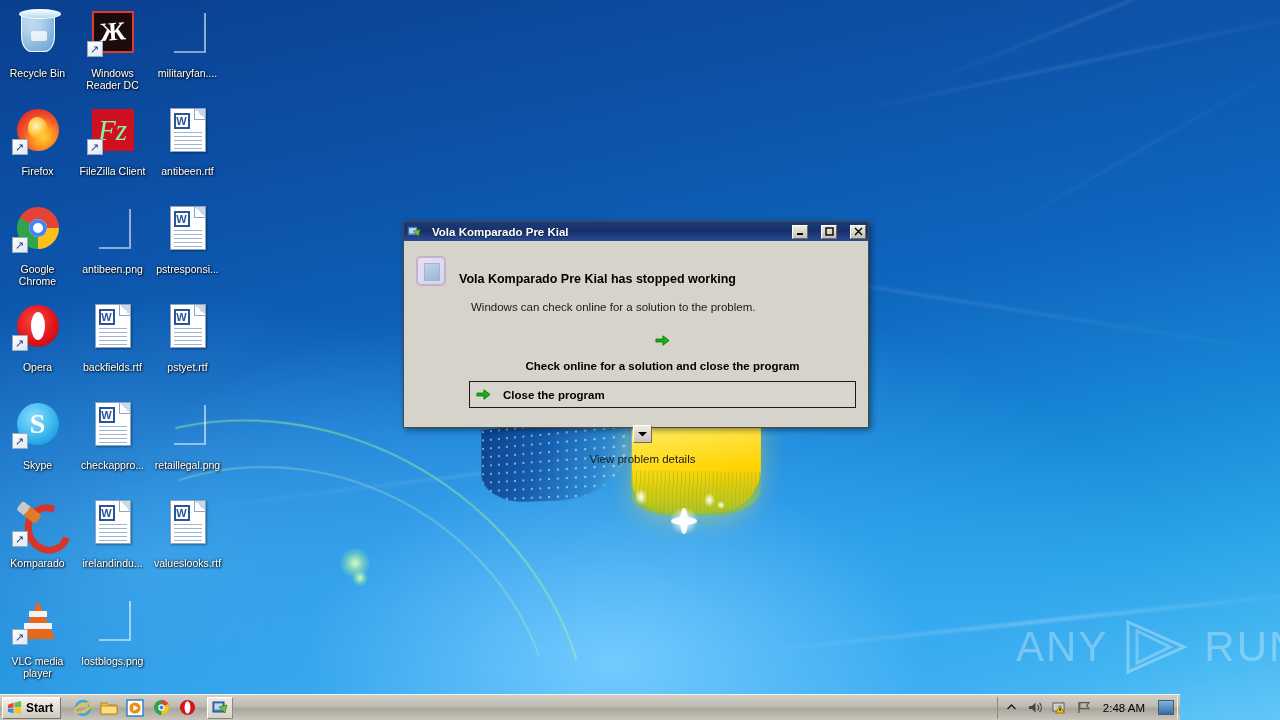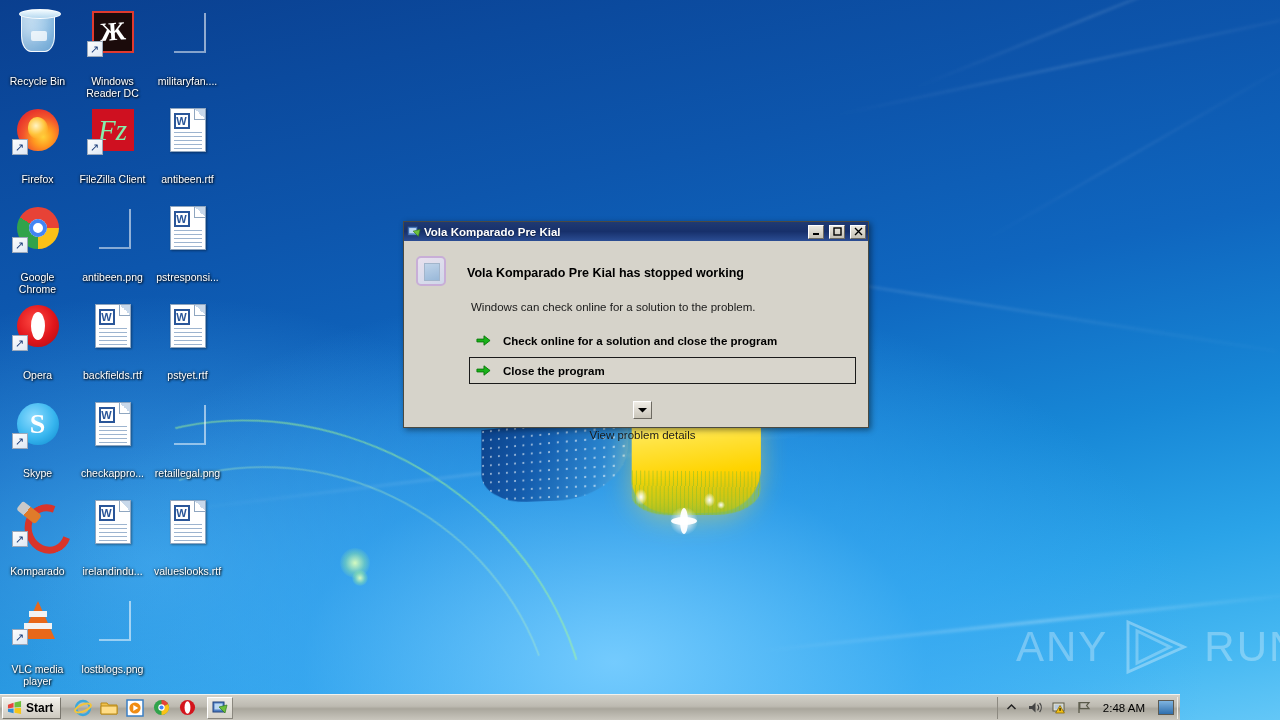"Recycle Bin" .dicon .lbl { margin-top: 19px -> 11px }
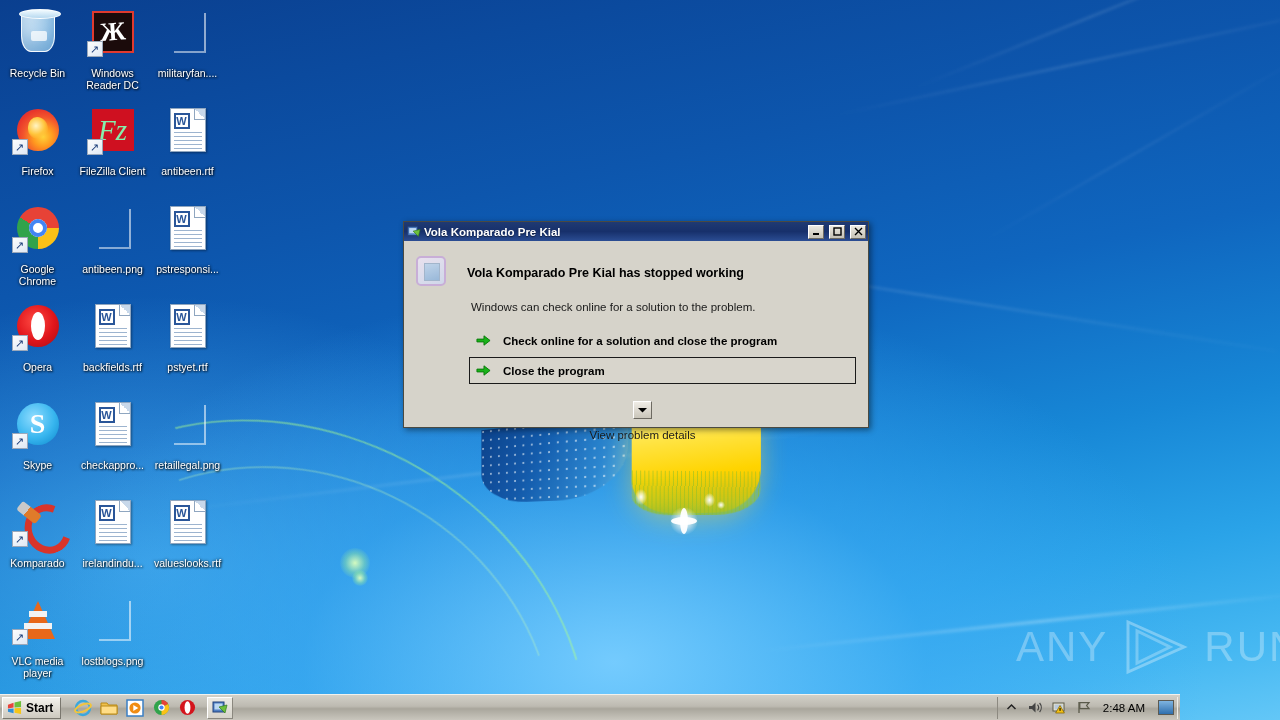"Vola Komparado Pre Kial" #dlg-titlebar { gap: 3px -> 11px }
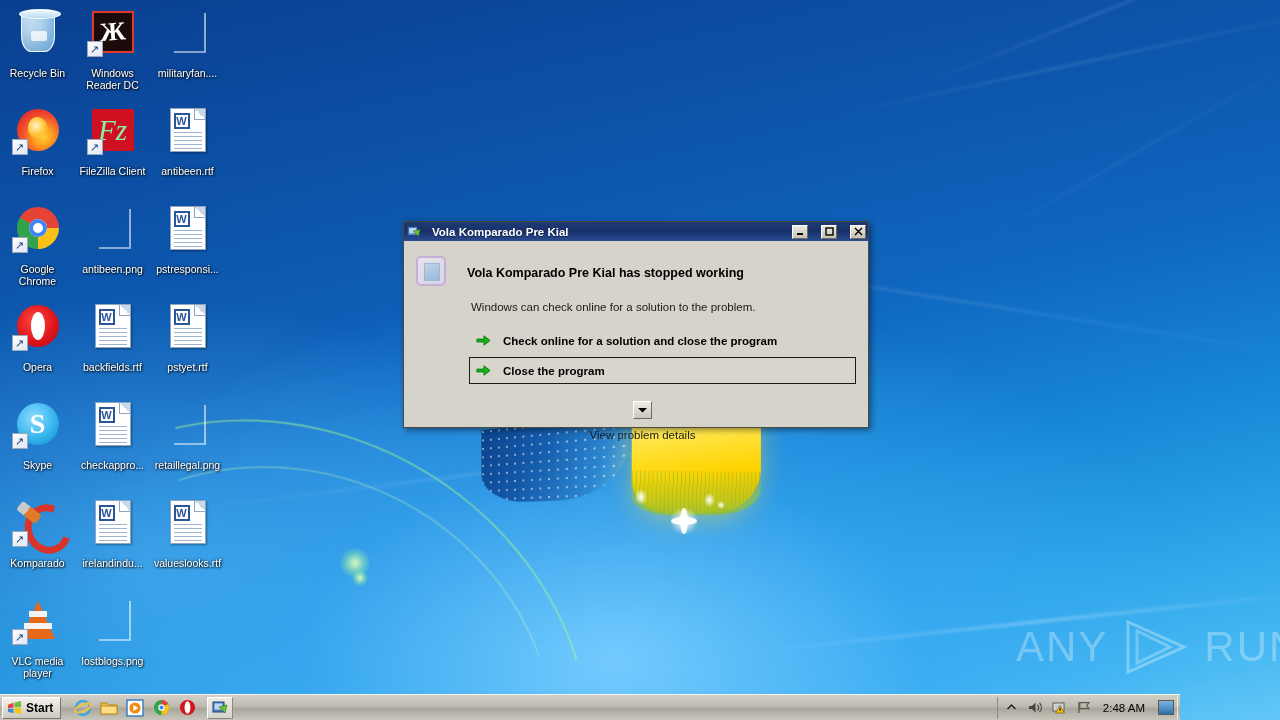"Vola Komparado Pre Kial has" #dlg-head-row { align-items: center -> flex-end; gap: 21px -> 13px }
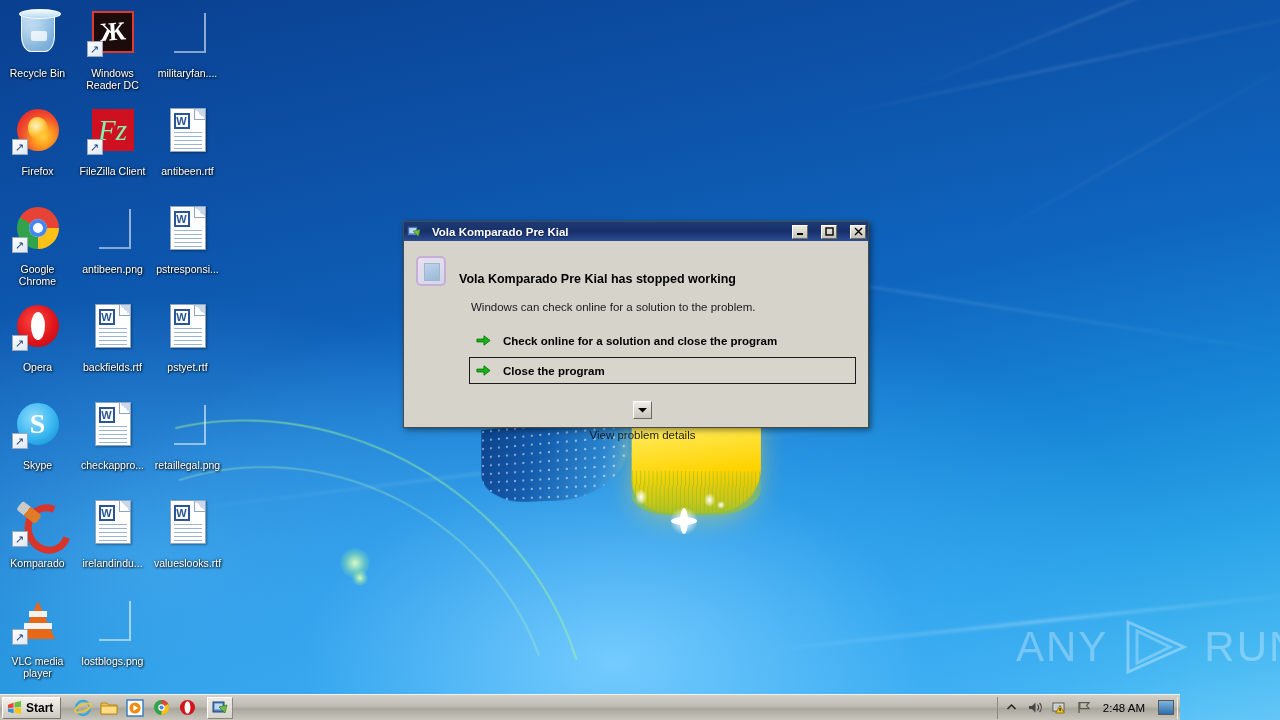"Check online for a solution" #opt-check { flex-direction: none -> column }
